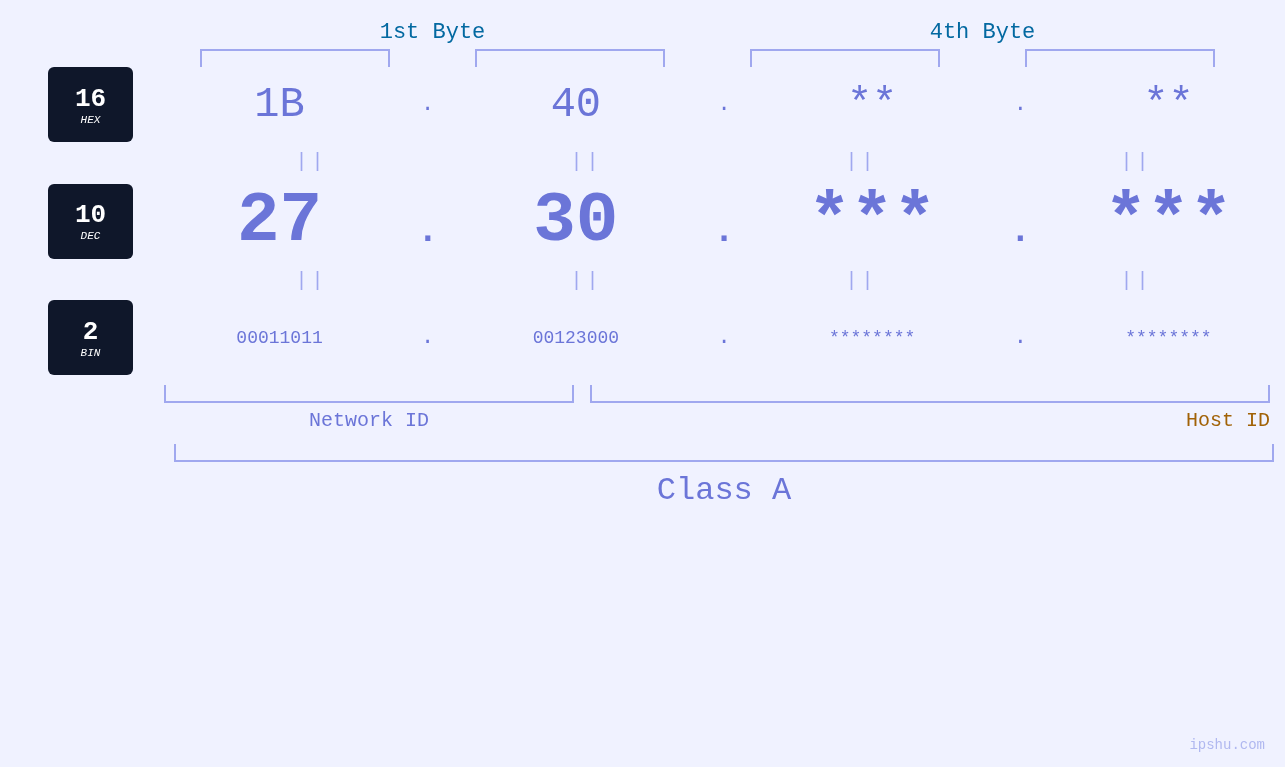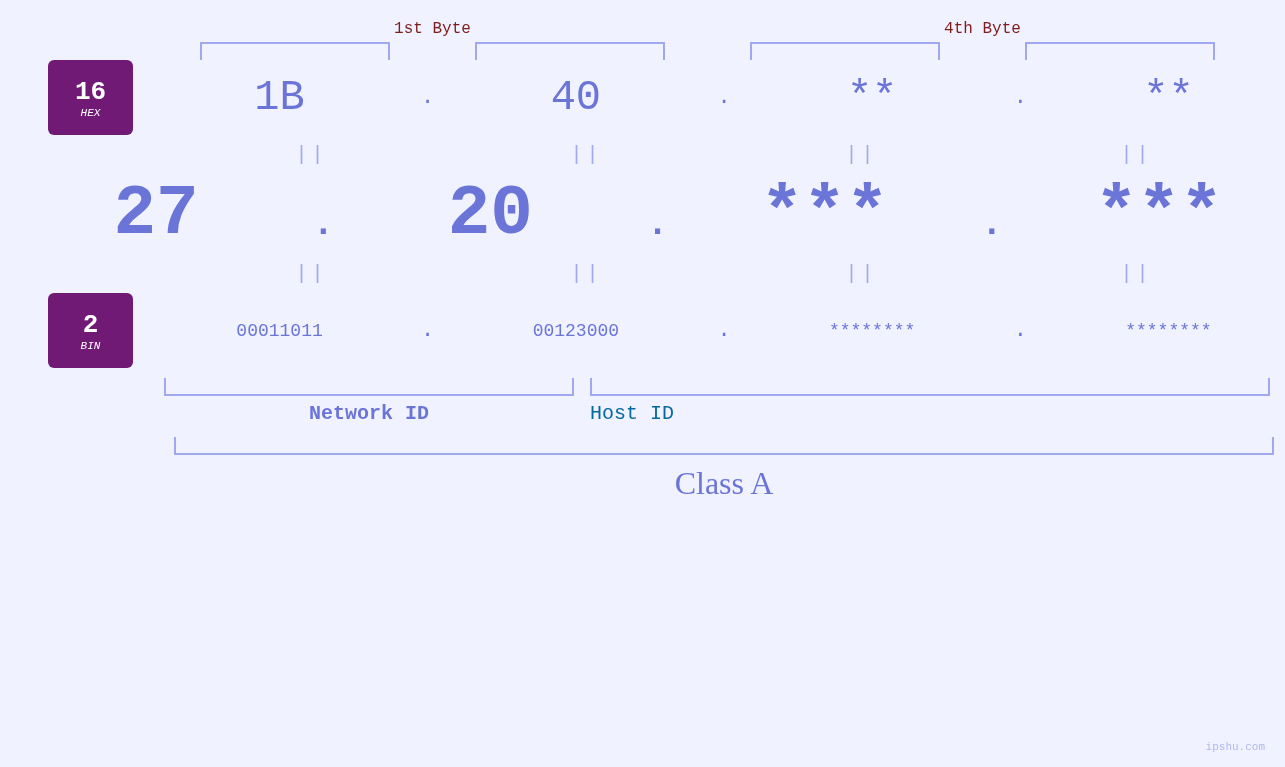"1st Byte" .byte-header { color: #7f1d1d -> #0369a1; font-size: 16px -> 22px }
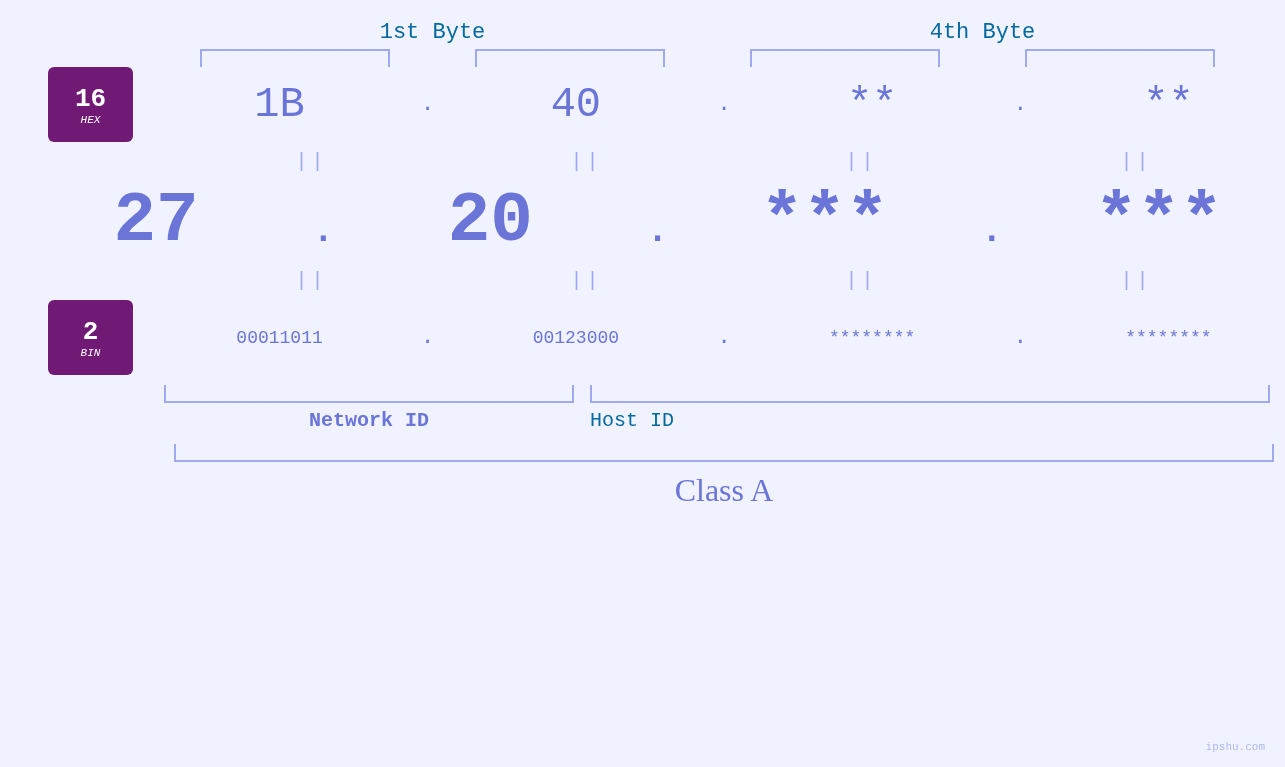"16" .badge { background-color: #701a75 -> #0f172a }
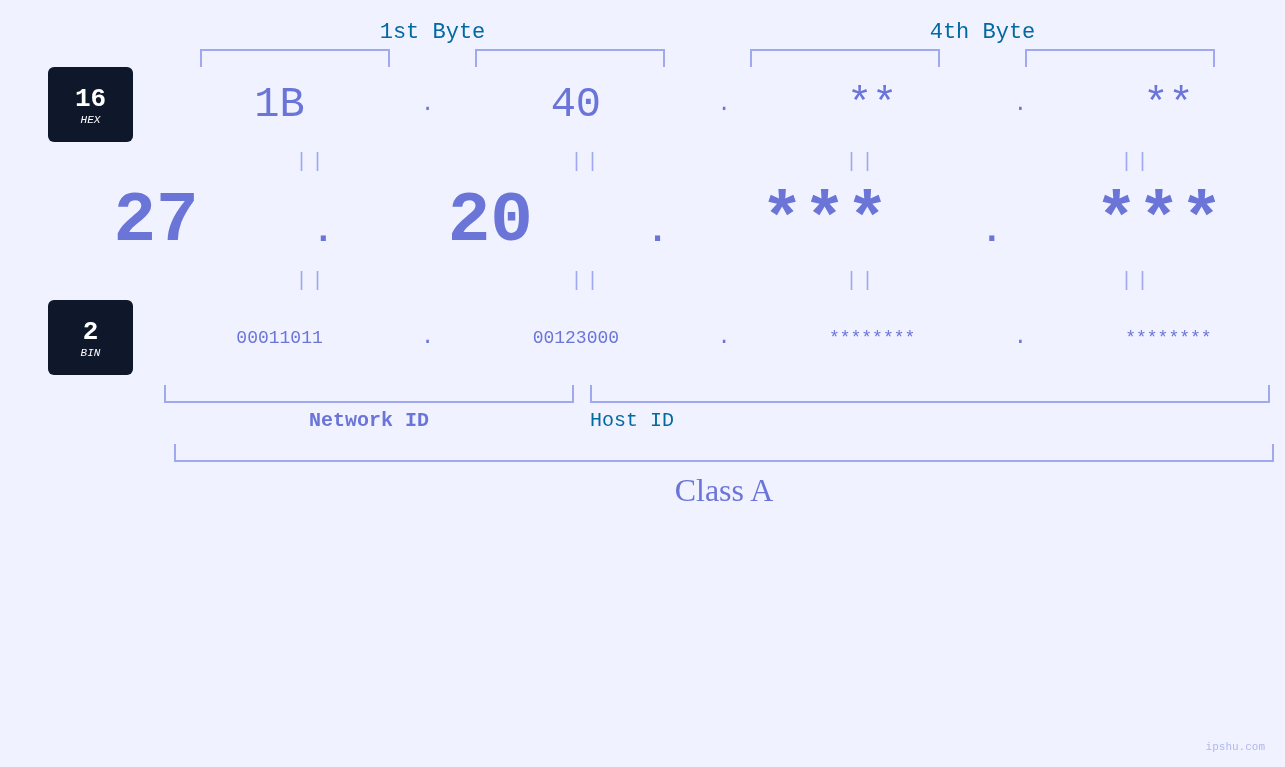"10" div.badge { html: none -> <div> <span>10</span> <span>DEC</span> </div> }
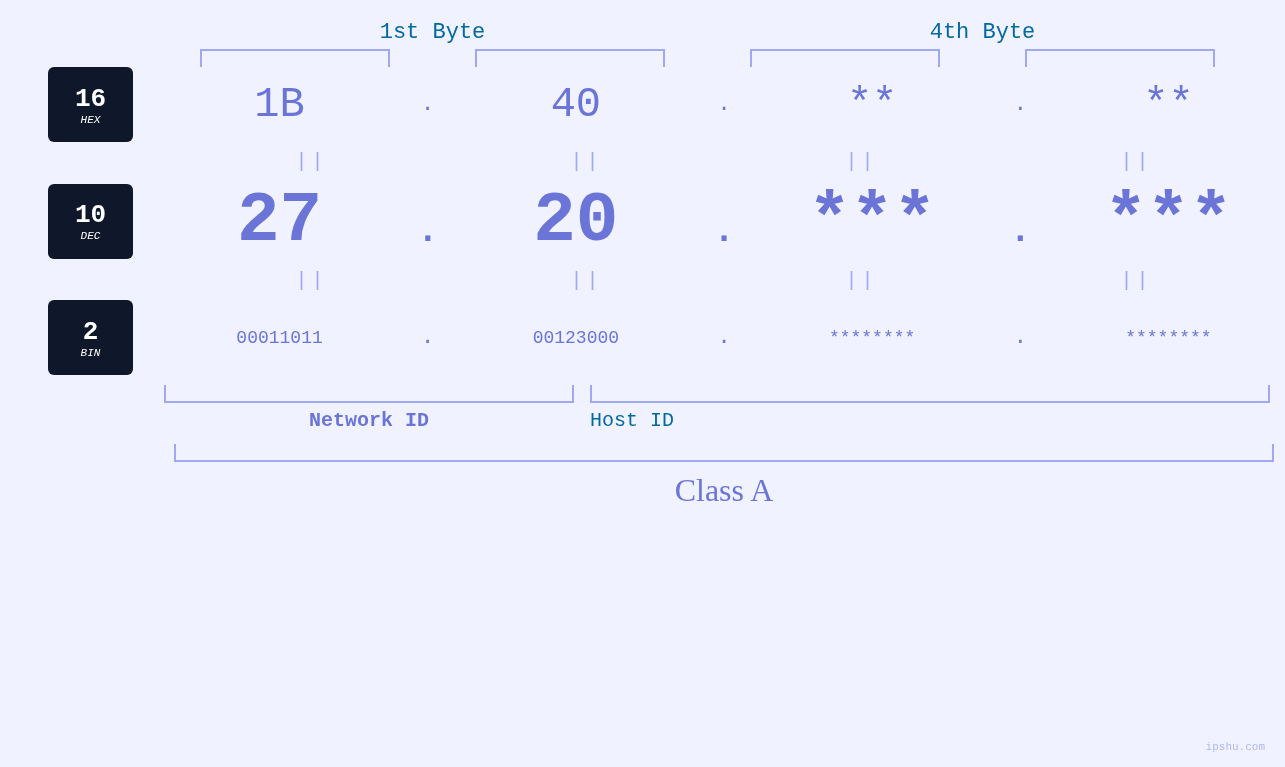"20" div.byte-value { text: 20 -> 30 }
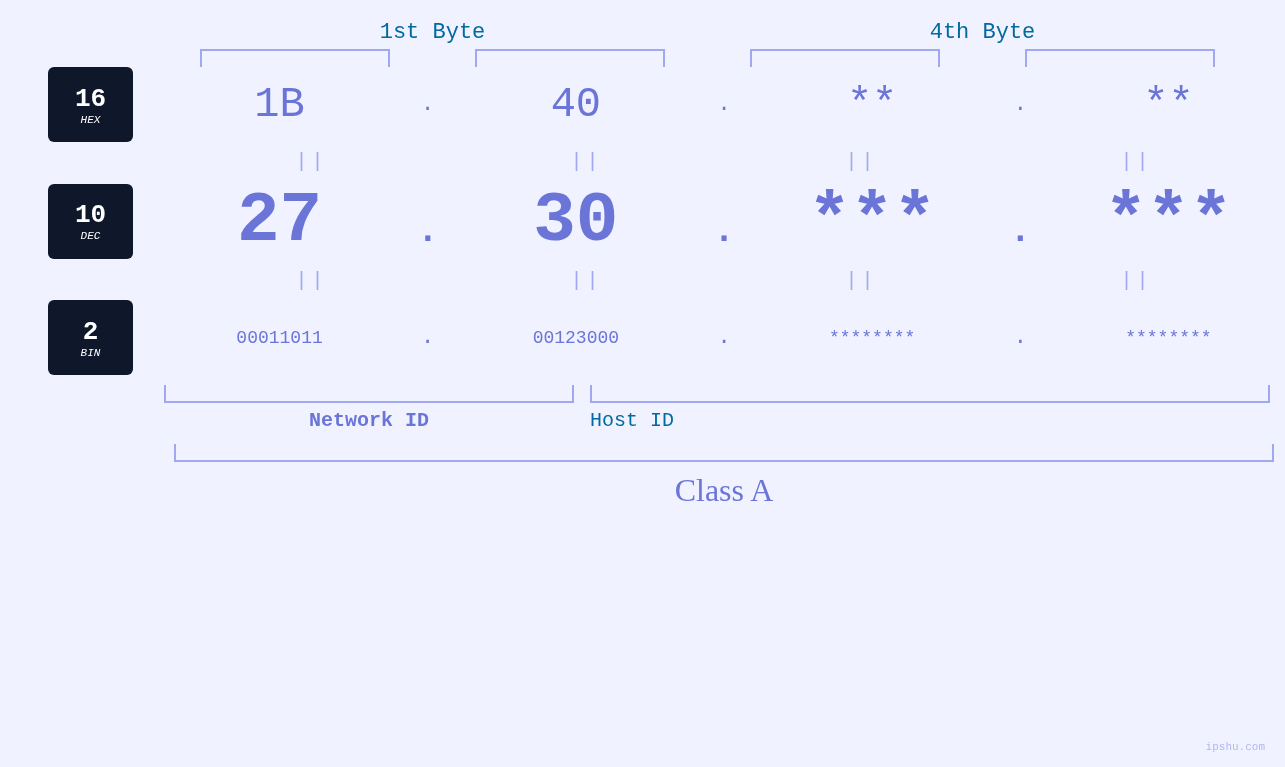"Network ID" .network-id-label { font-weight: bold -> none }
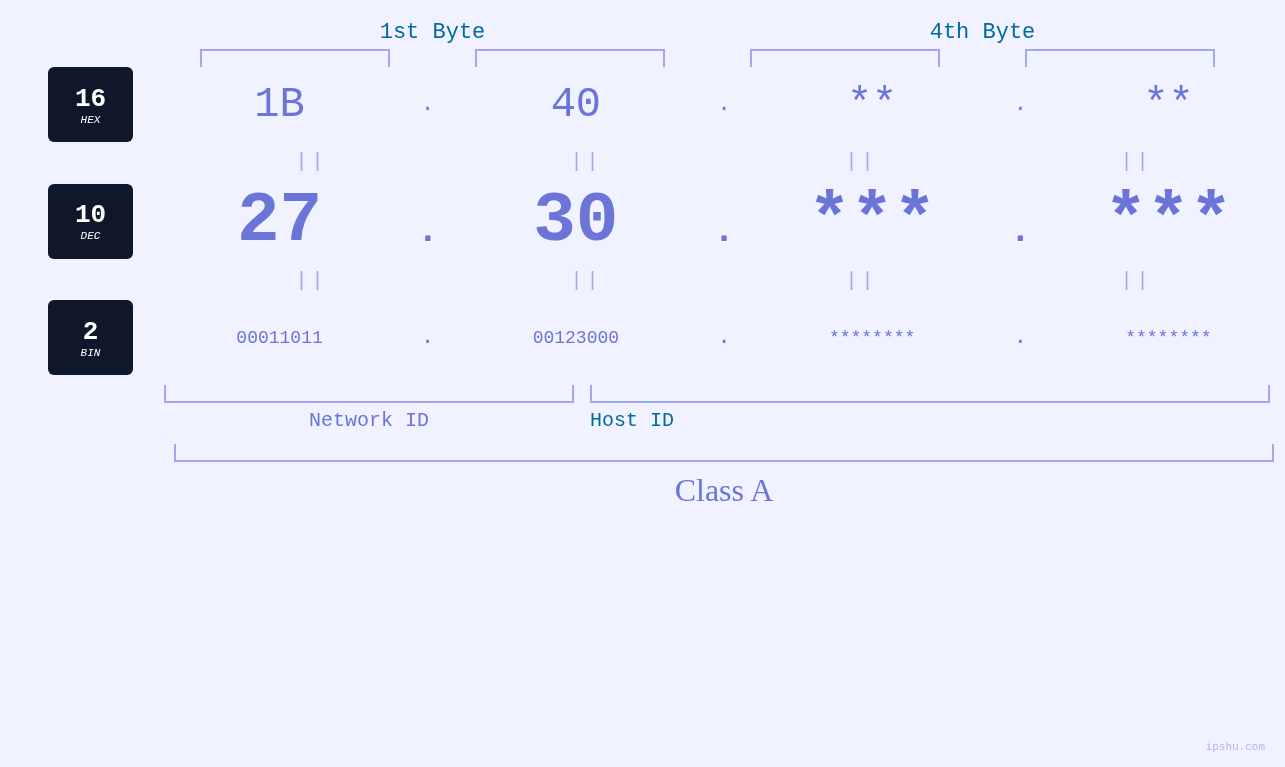"Host ID" .host-id-label { color: #0369a1 -> #a16207; text-align: left -> right }
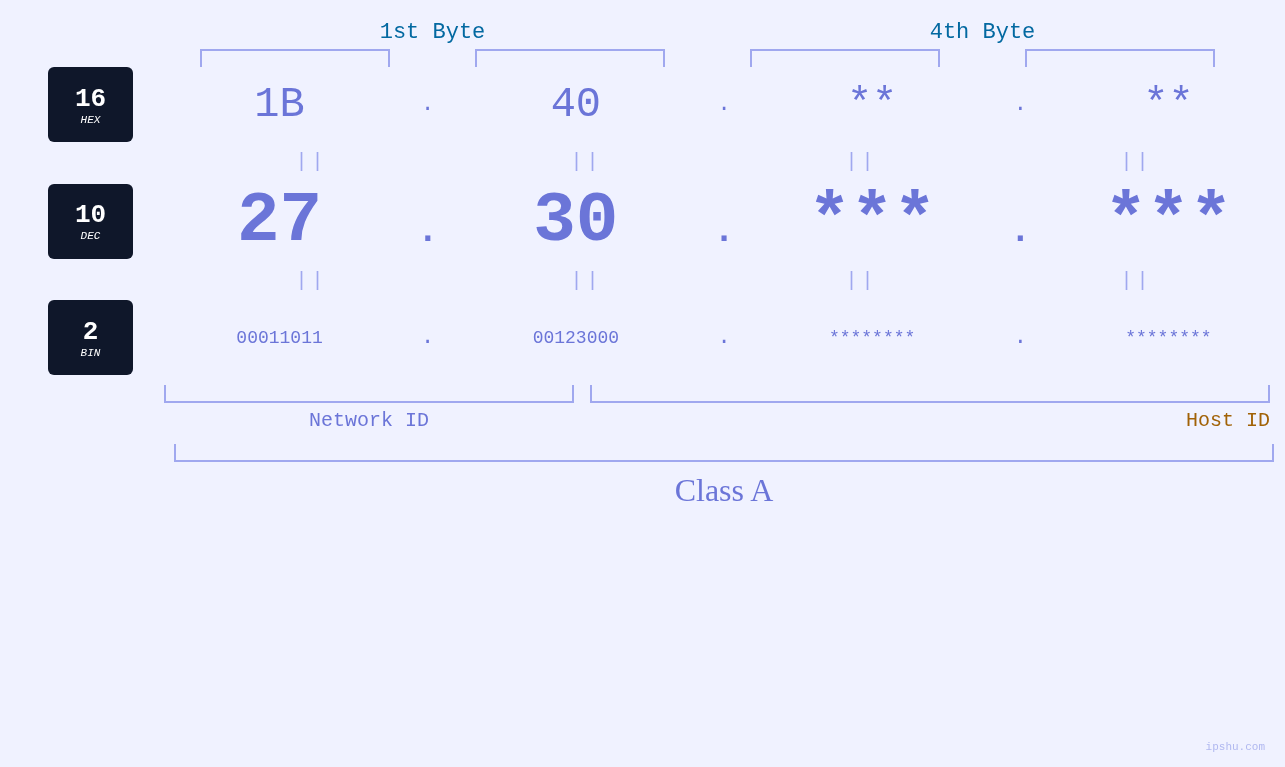"Class A" .class-label { font-family: Liberation Serif, serif -> Liberation Mono, monospace }
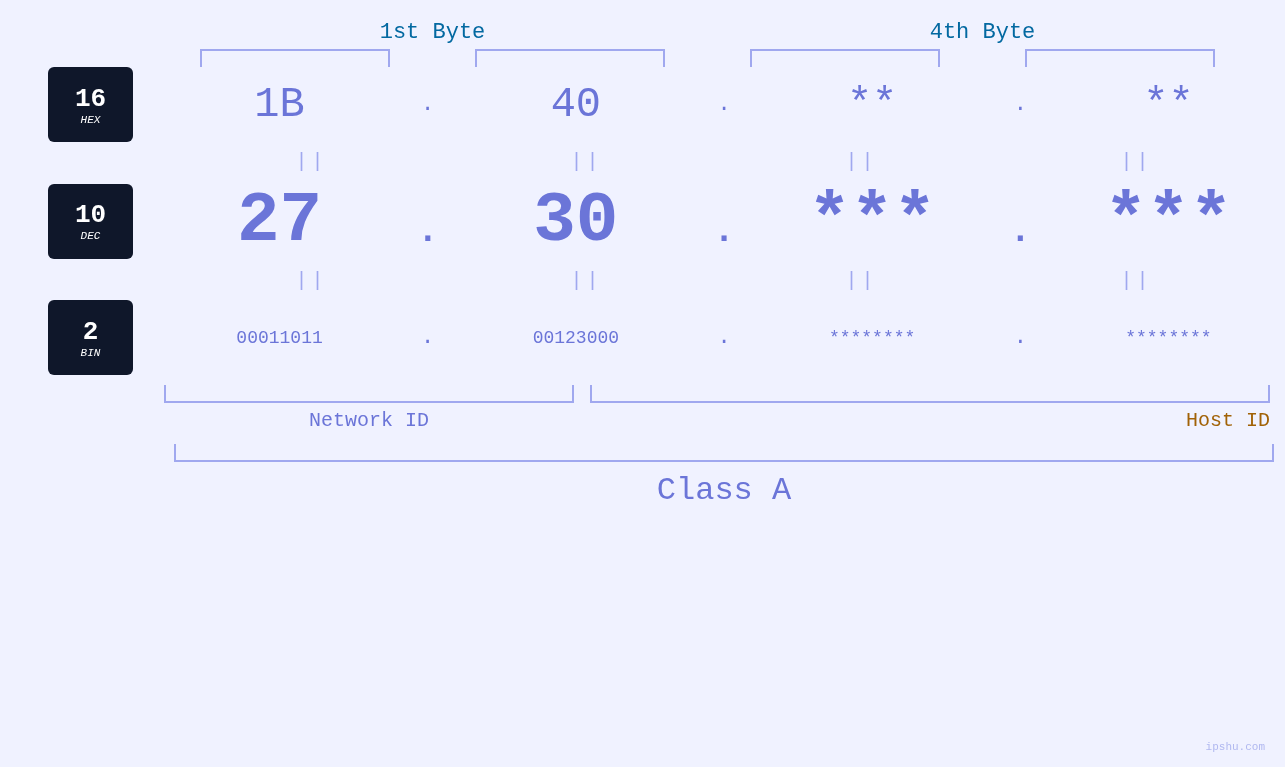"ipshu.com" .watermark { font-size: 11px -> 14px }
